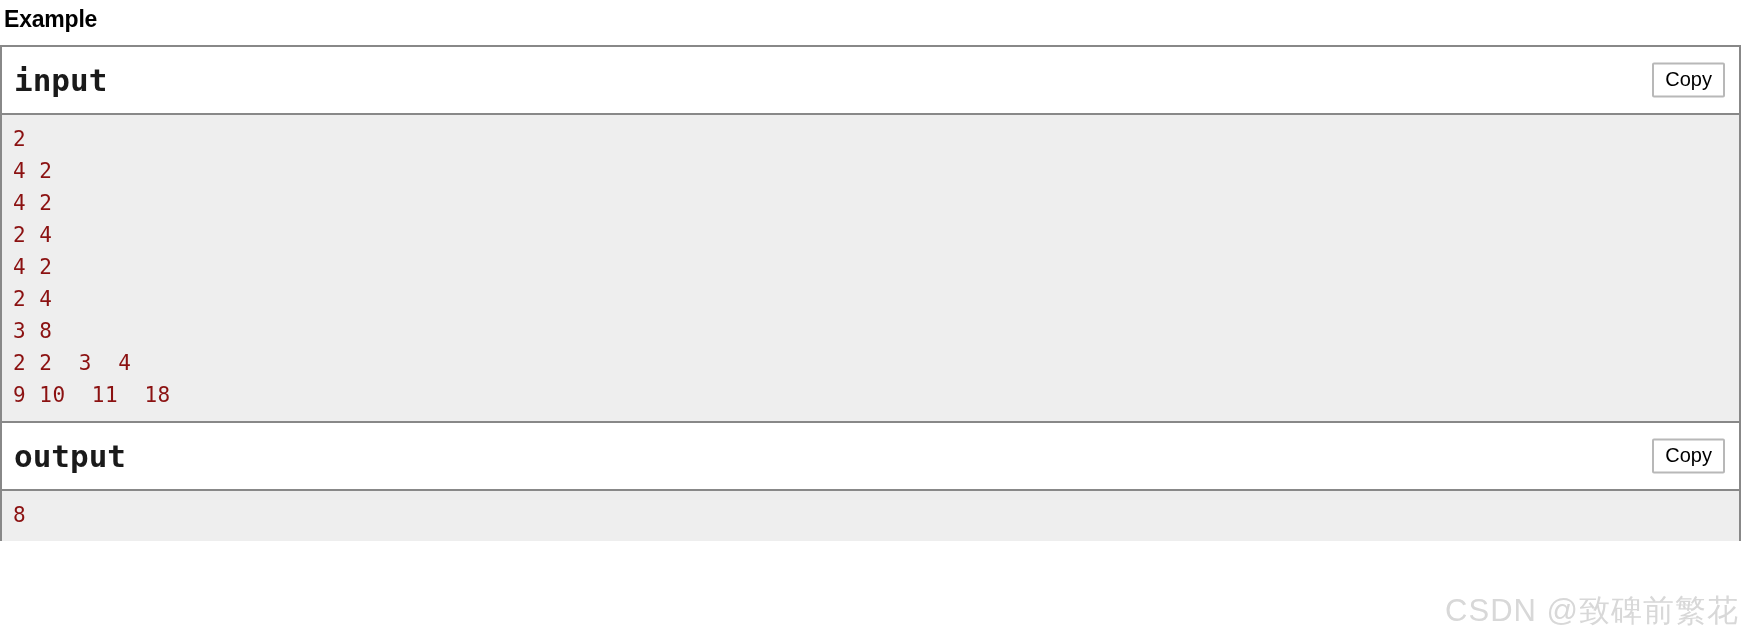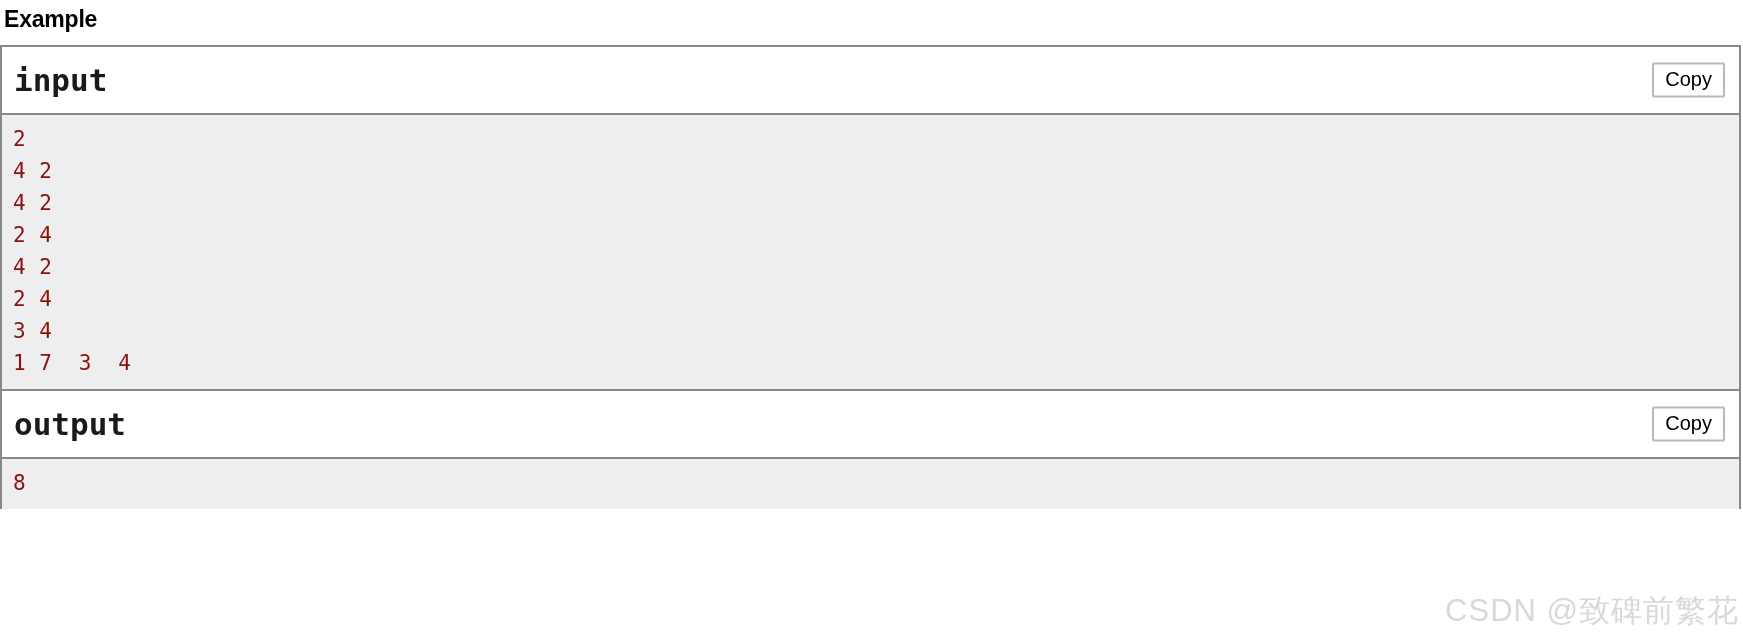"3 4" div.data-line { text: 4 -> 8 }
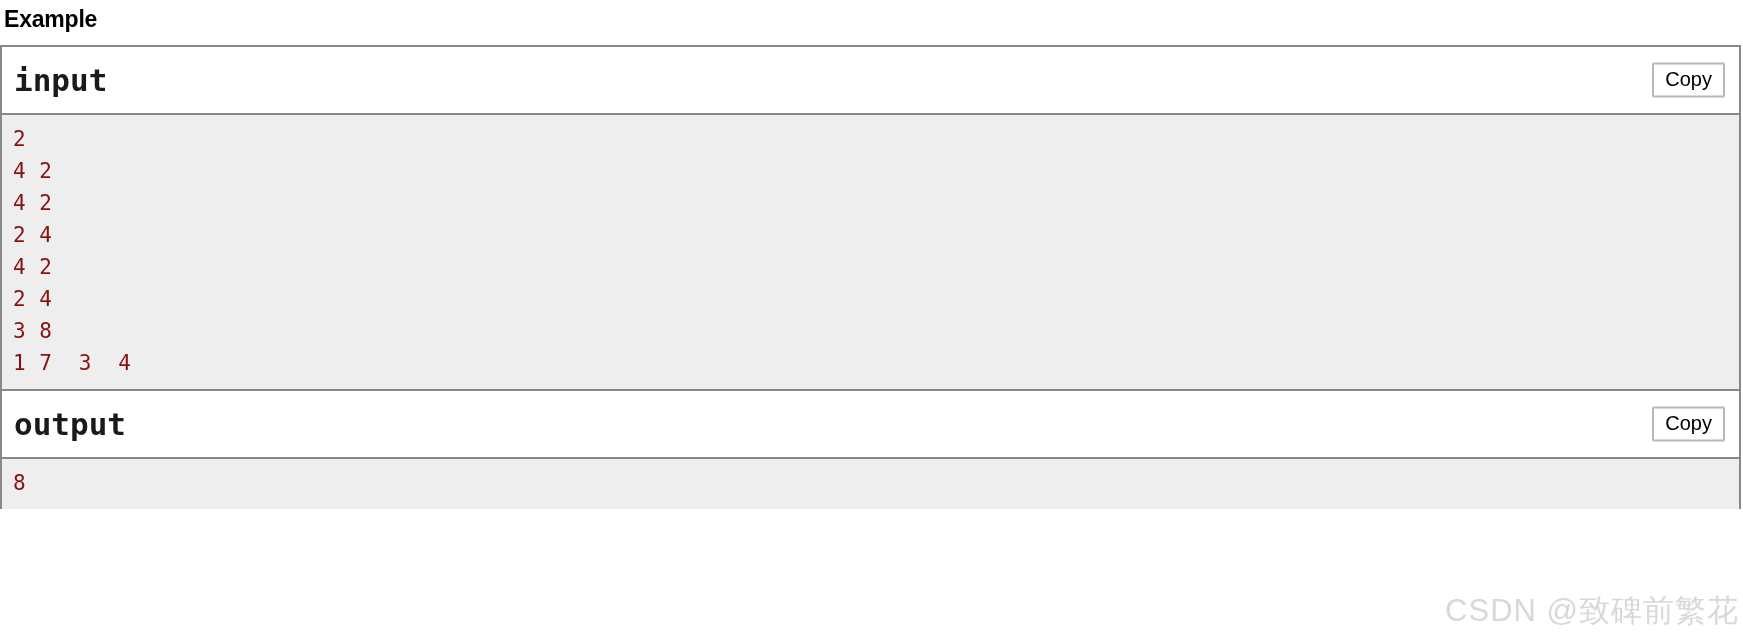"1 7 3 4" div.data-line { text: 1 7 -> 2 2 }
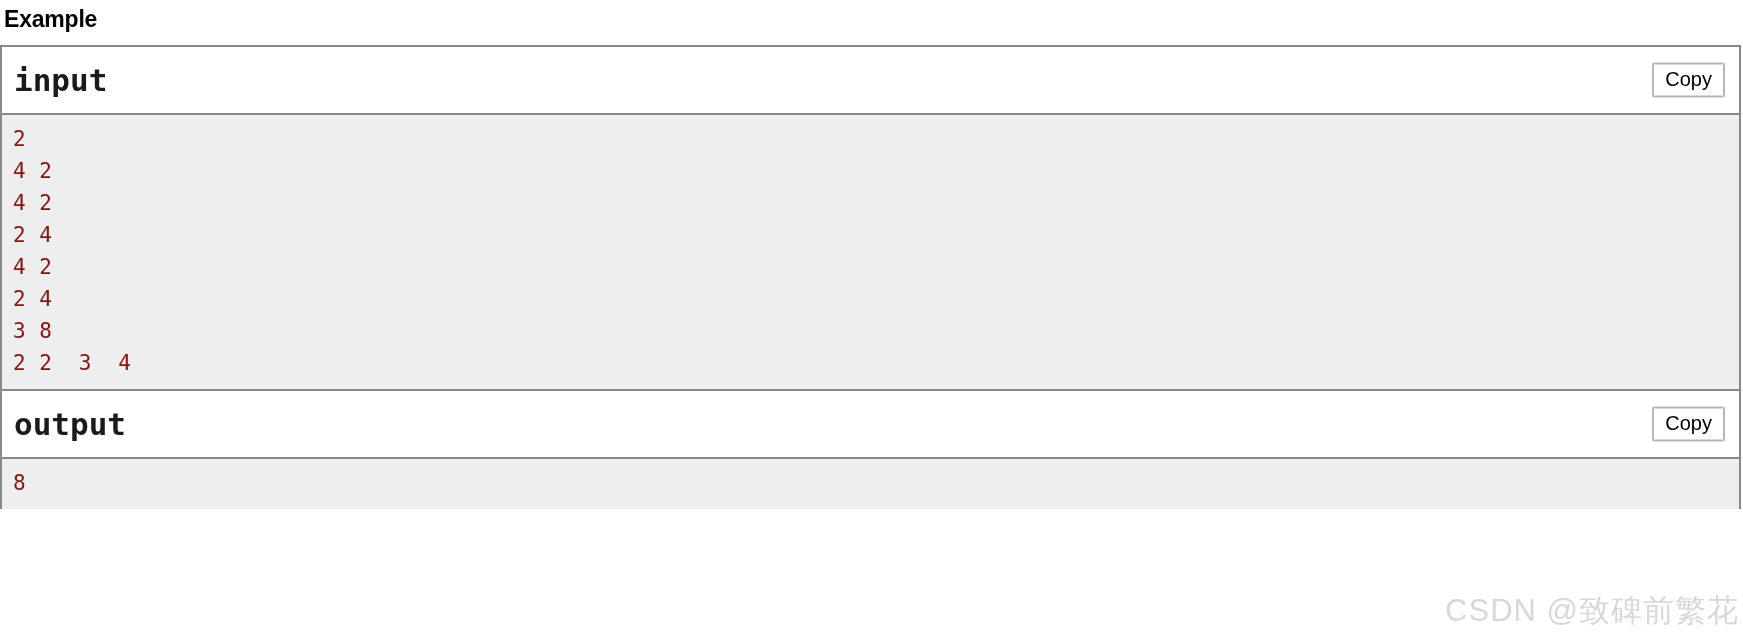"9 10 11 18" div.data-line { html: none -> <div>9 10 11 18</div> }
